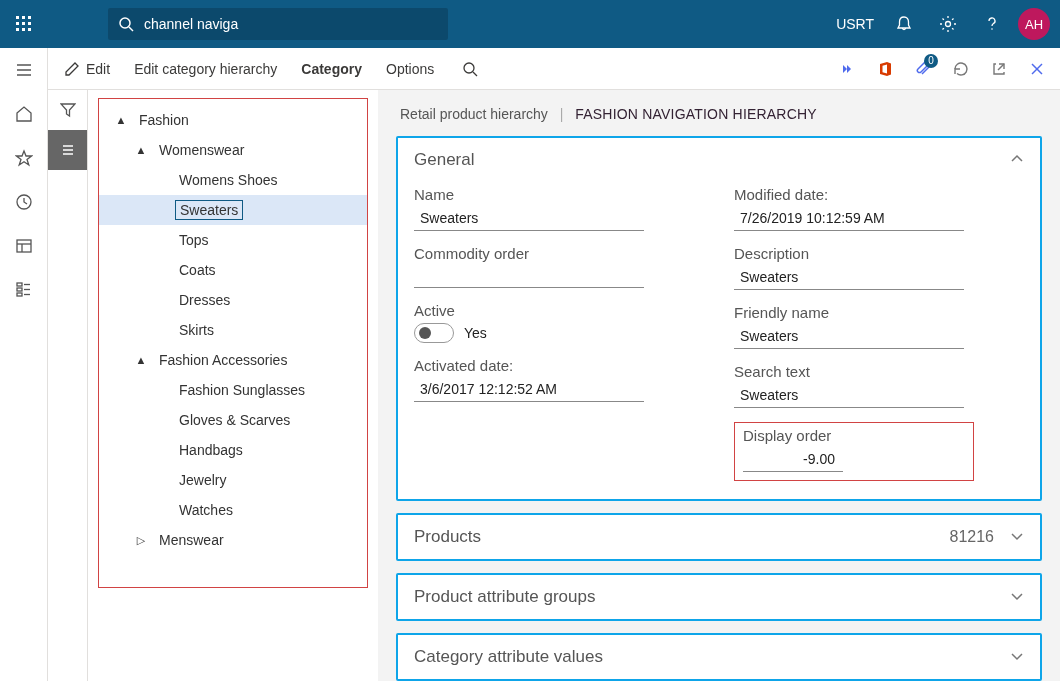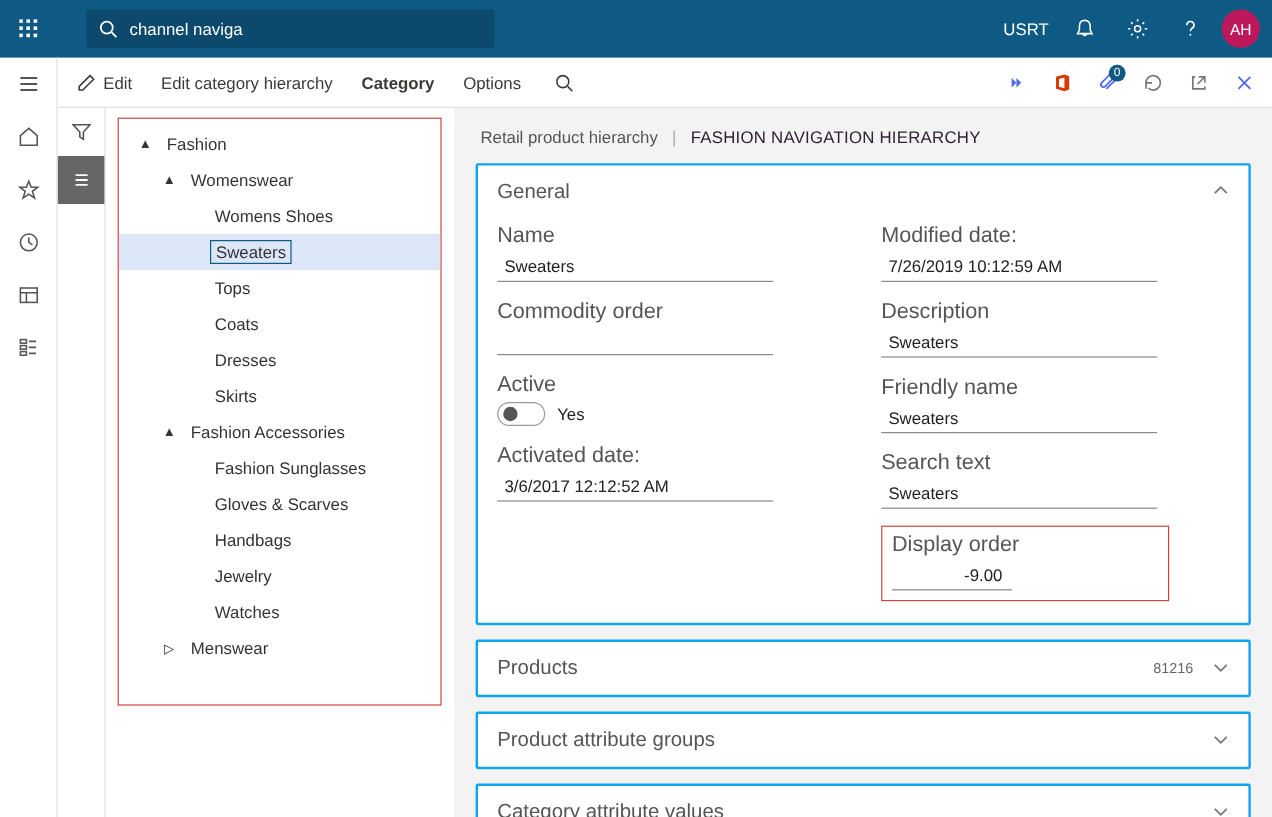"channel naviga" .searchbox { margin-left: 24px -> 60px }
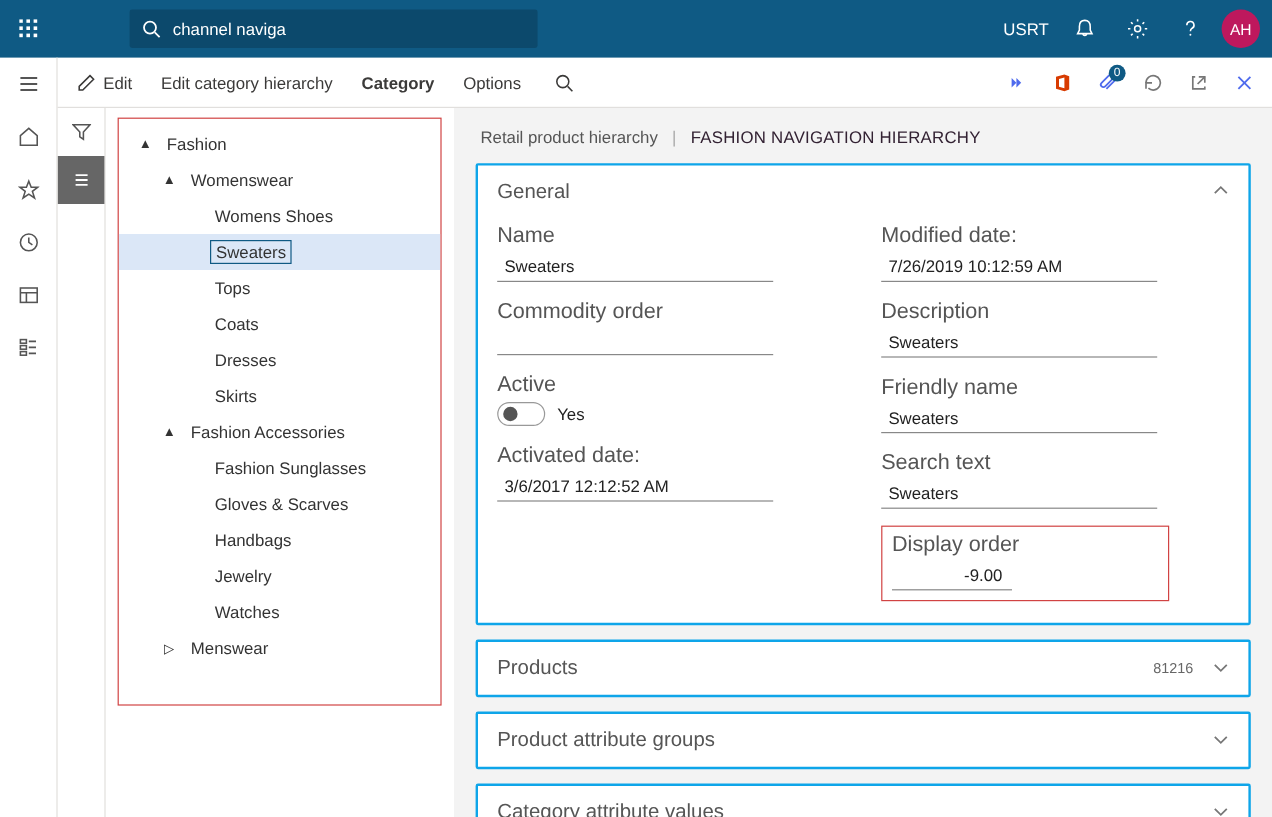"Name" .field .flabel { font-size: 18px -> 15px }
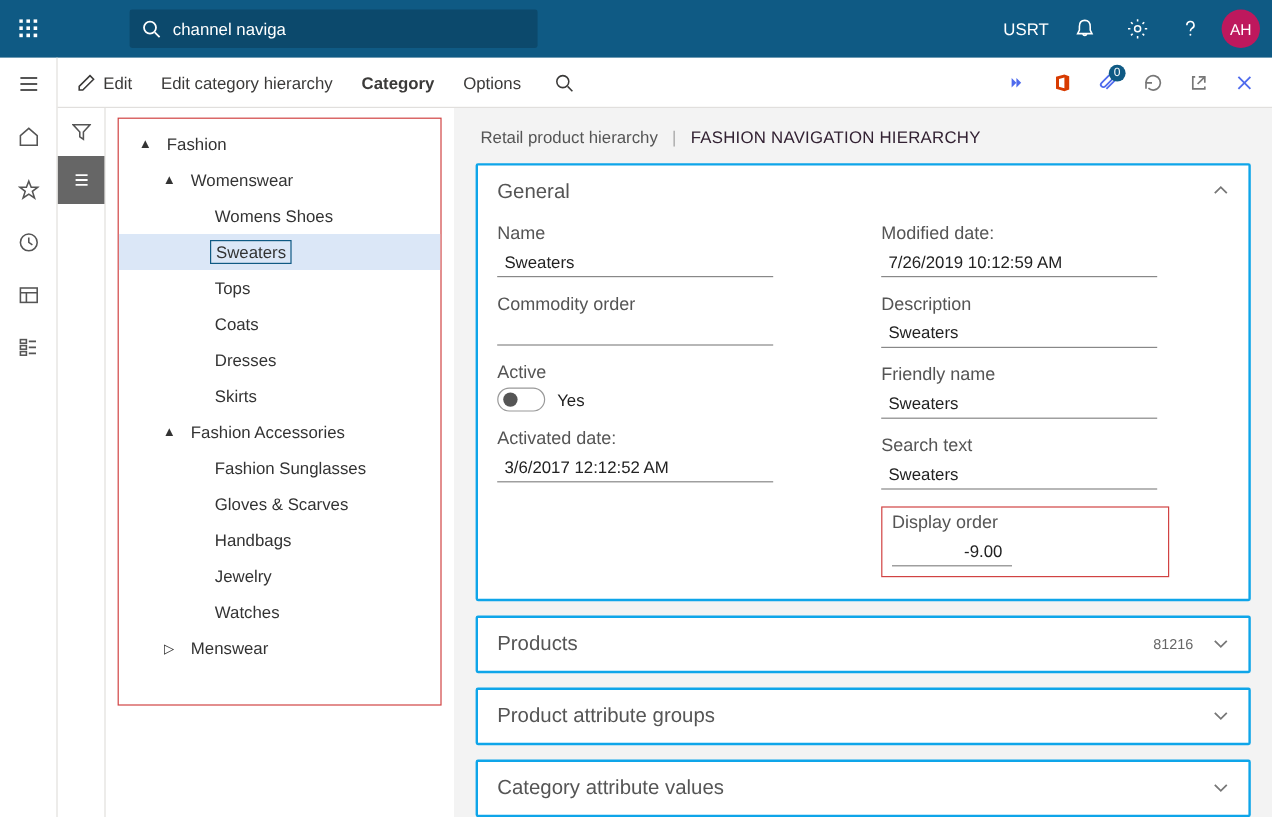"81216" .cardhdr .count { font-size: 12px -> 16px }
